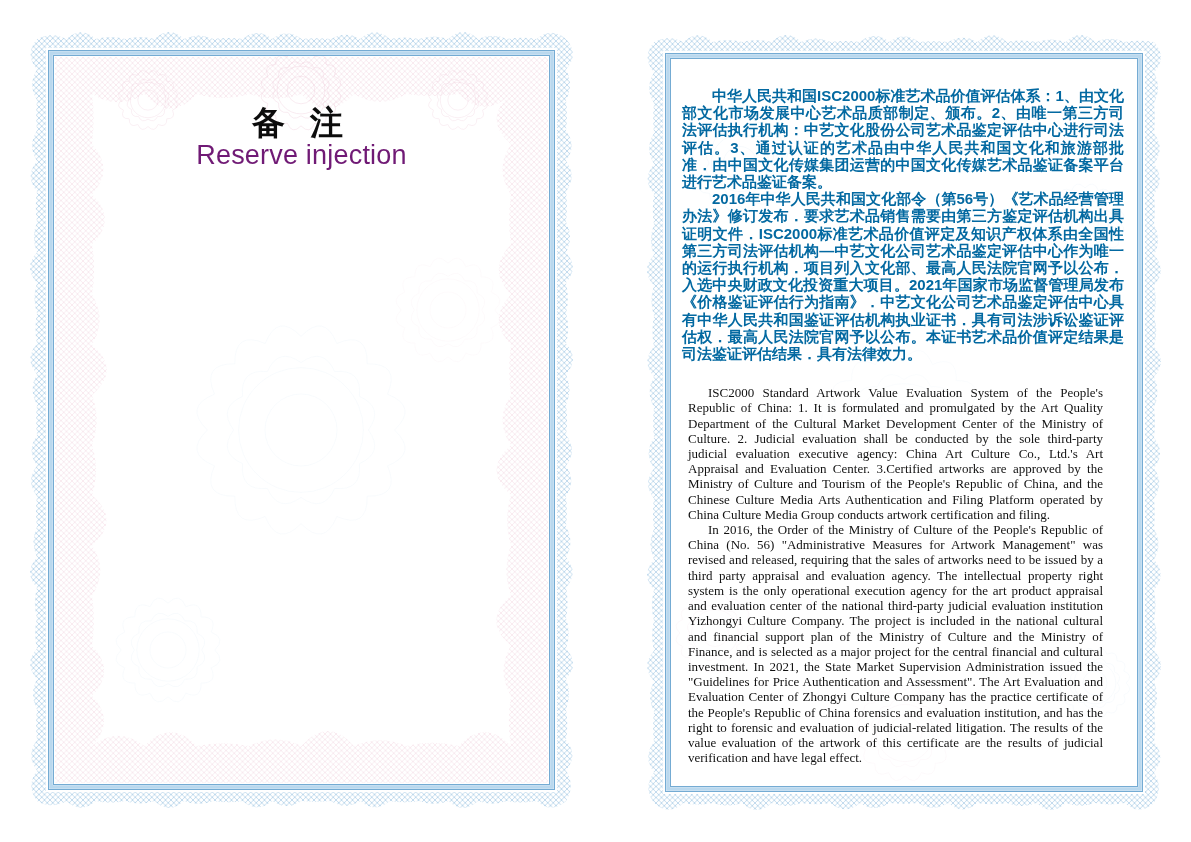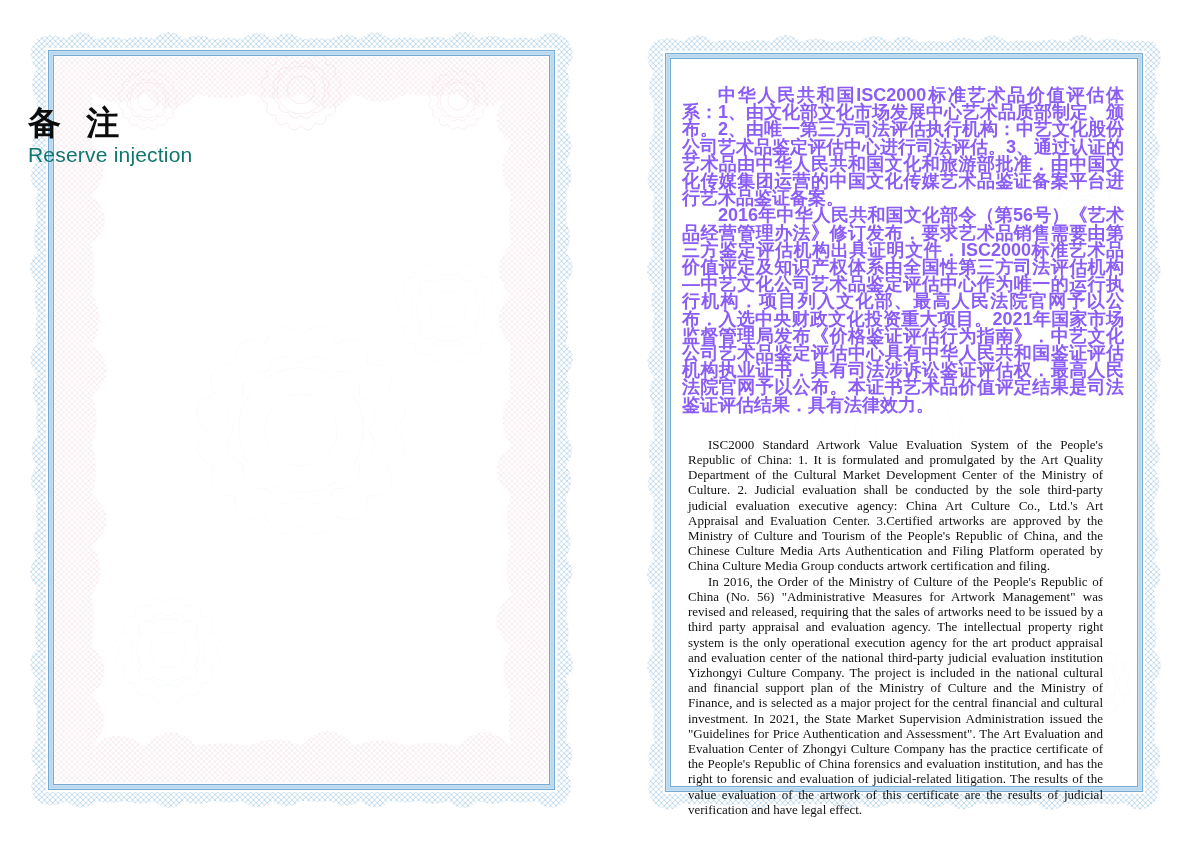"中华人民共和国ISC2000标准艺术品价值评估体系：1、由文化部文化市场发展中心" .zh-block { color: #8b5cf6 -> #0369a1; font-size: 18px -> 15px }
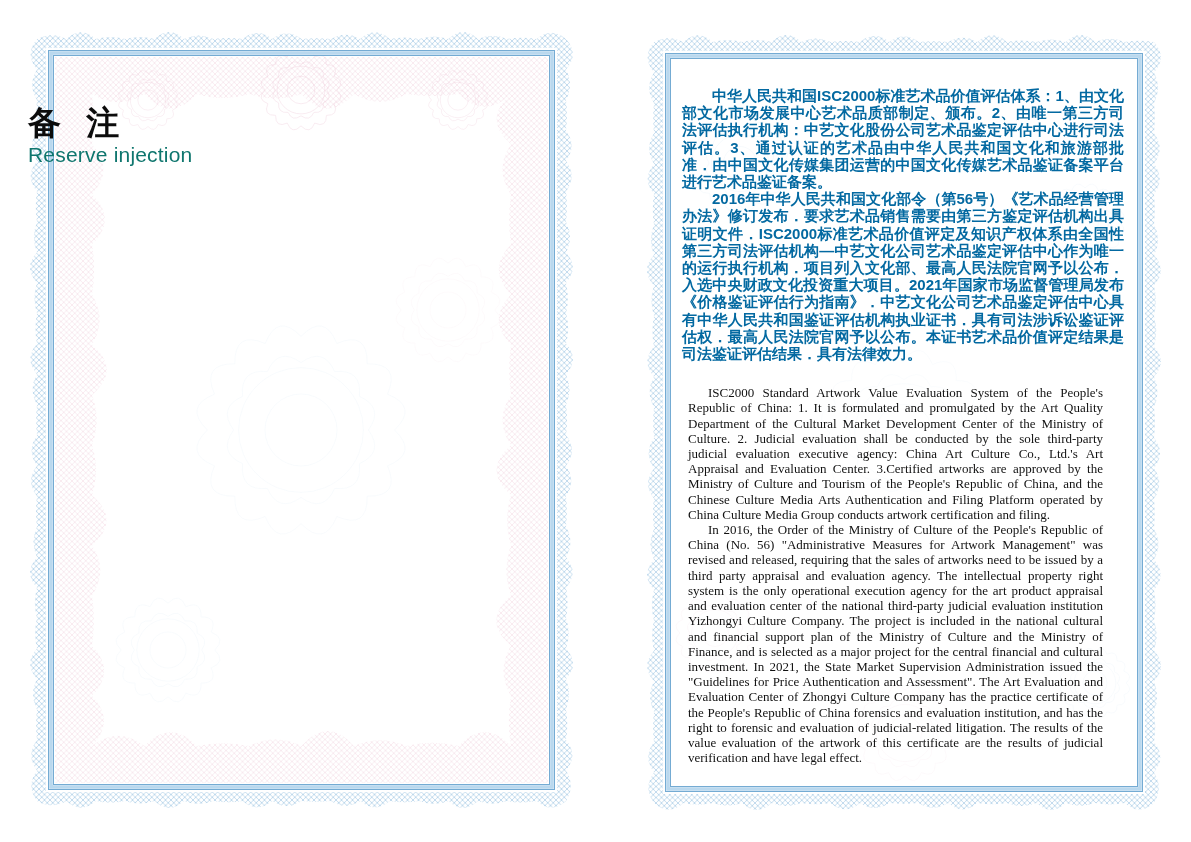"备 注" .lp-content { text-align: none -> center }
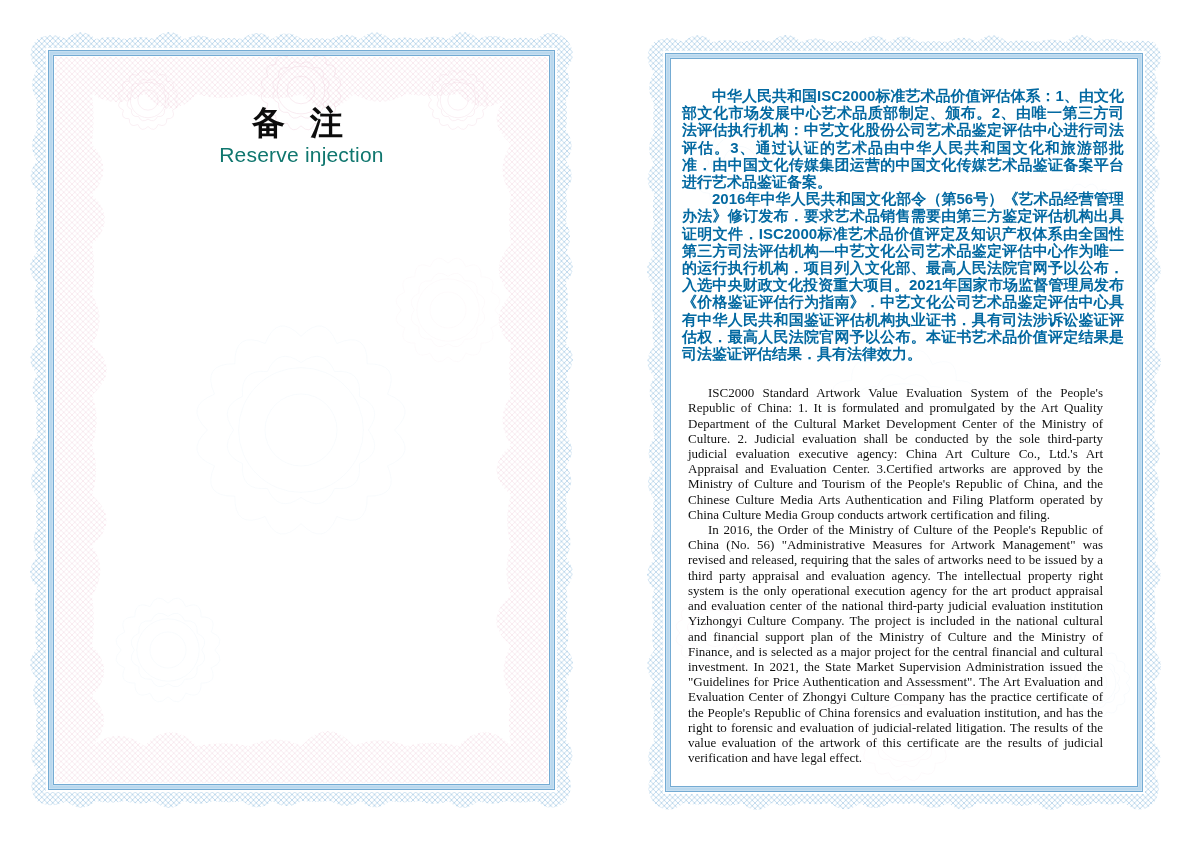"Reserve injection" .lp-title-en { color: #0f766e -> #701a75; font-size: 21px -> 27px }
